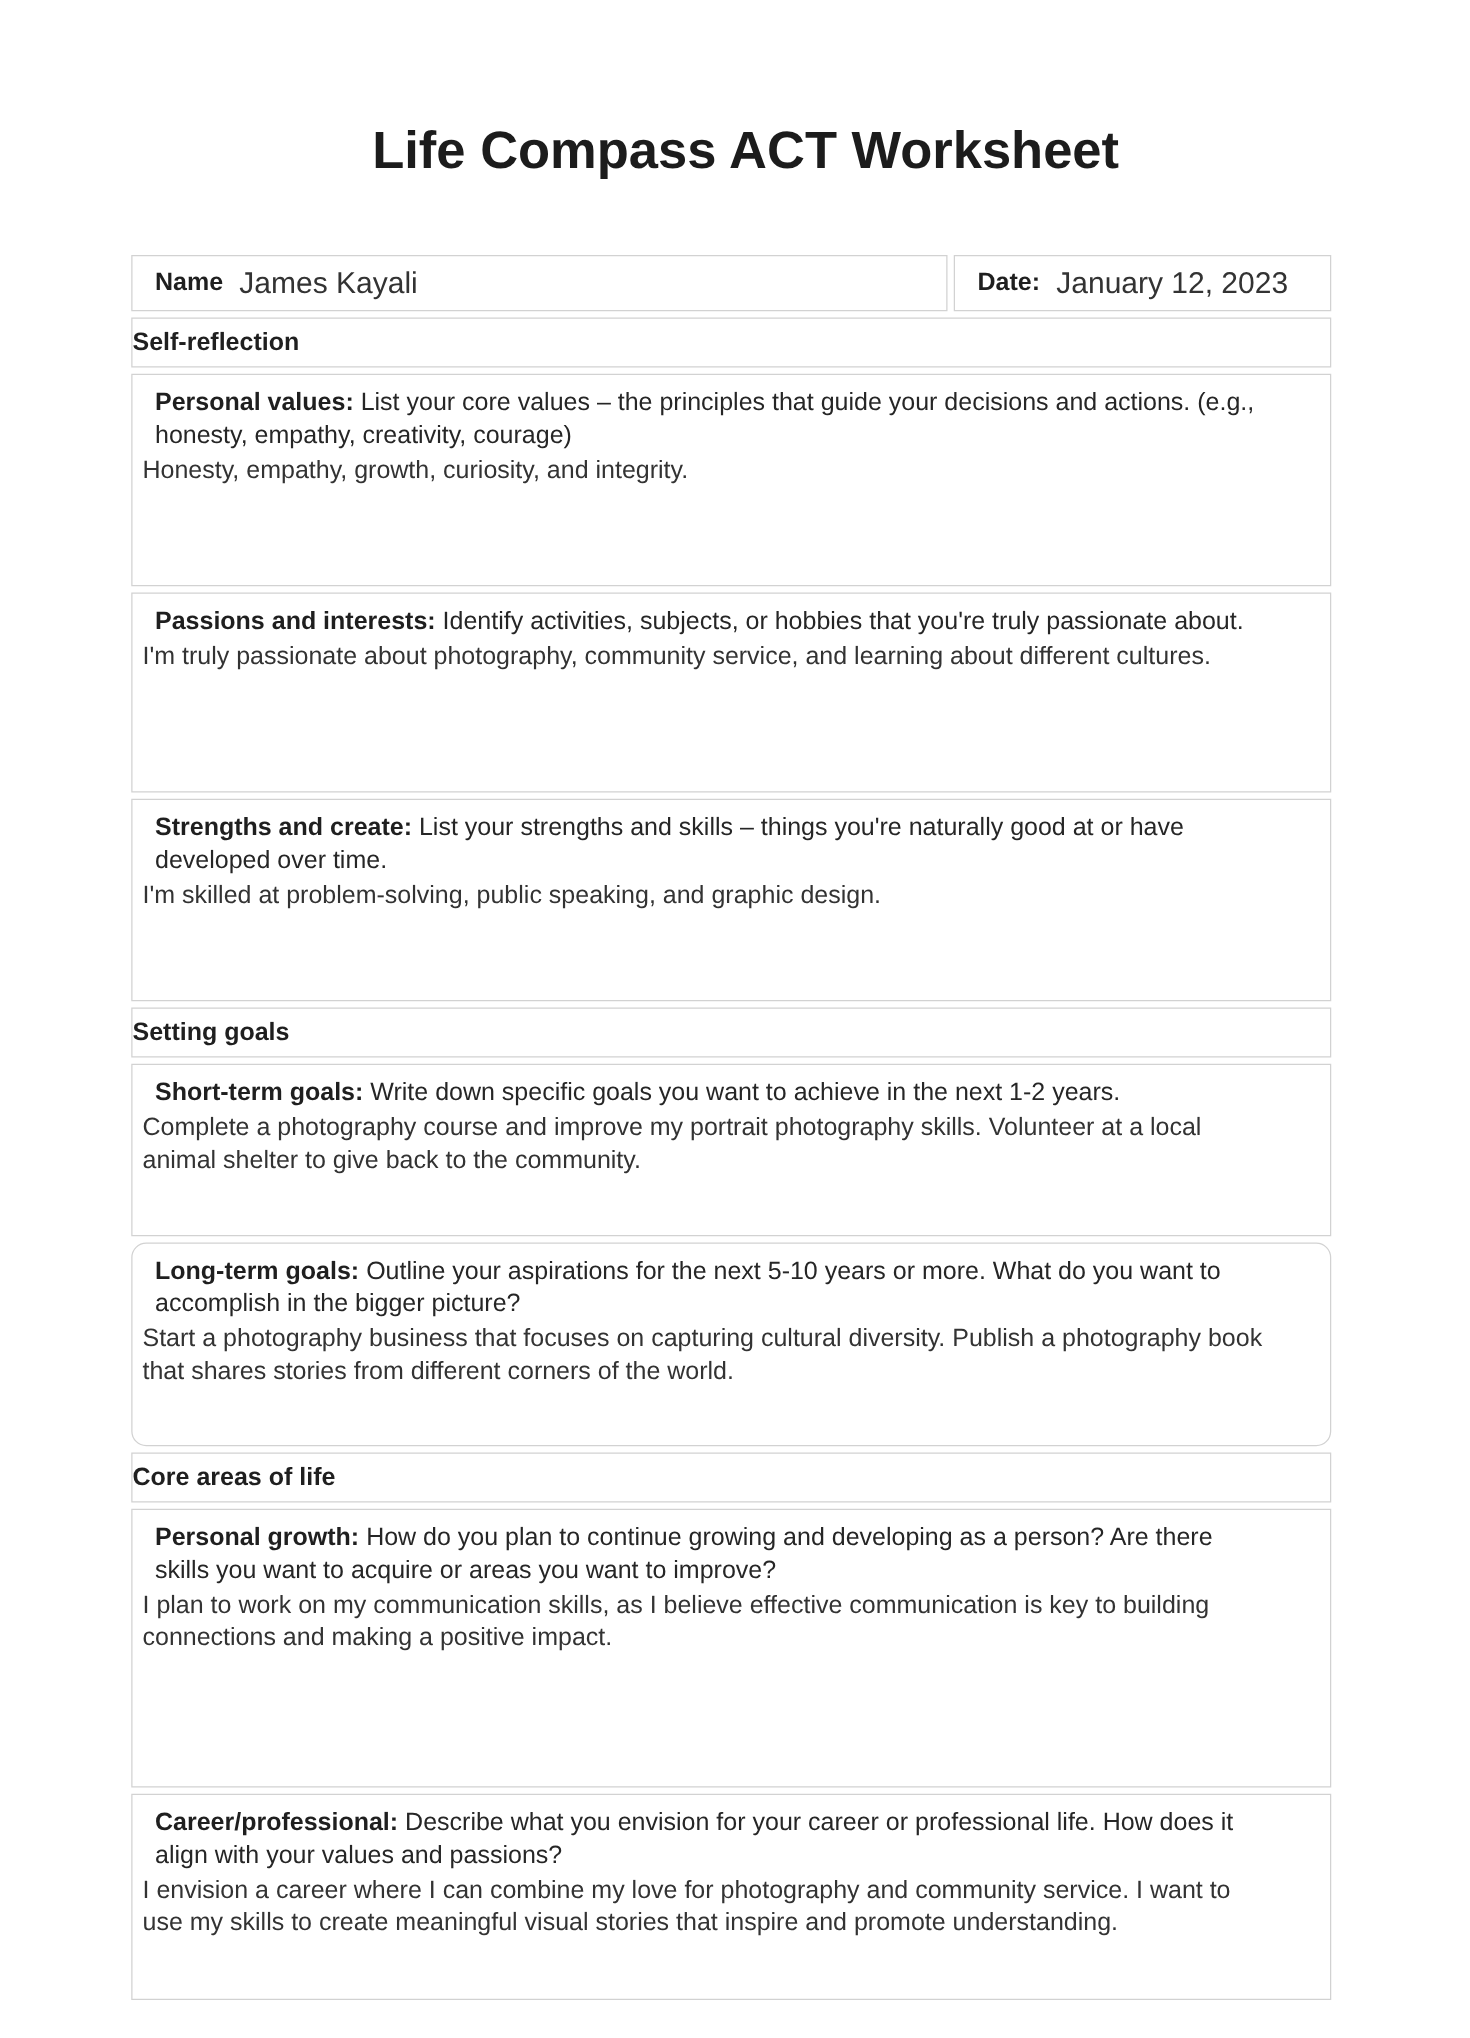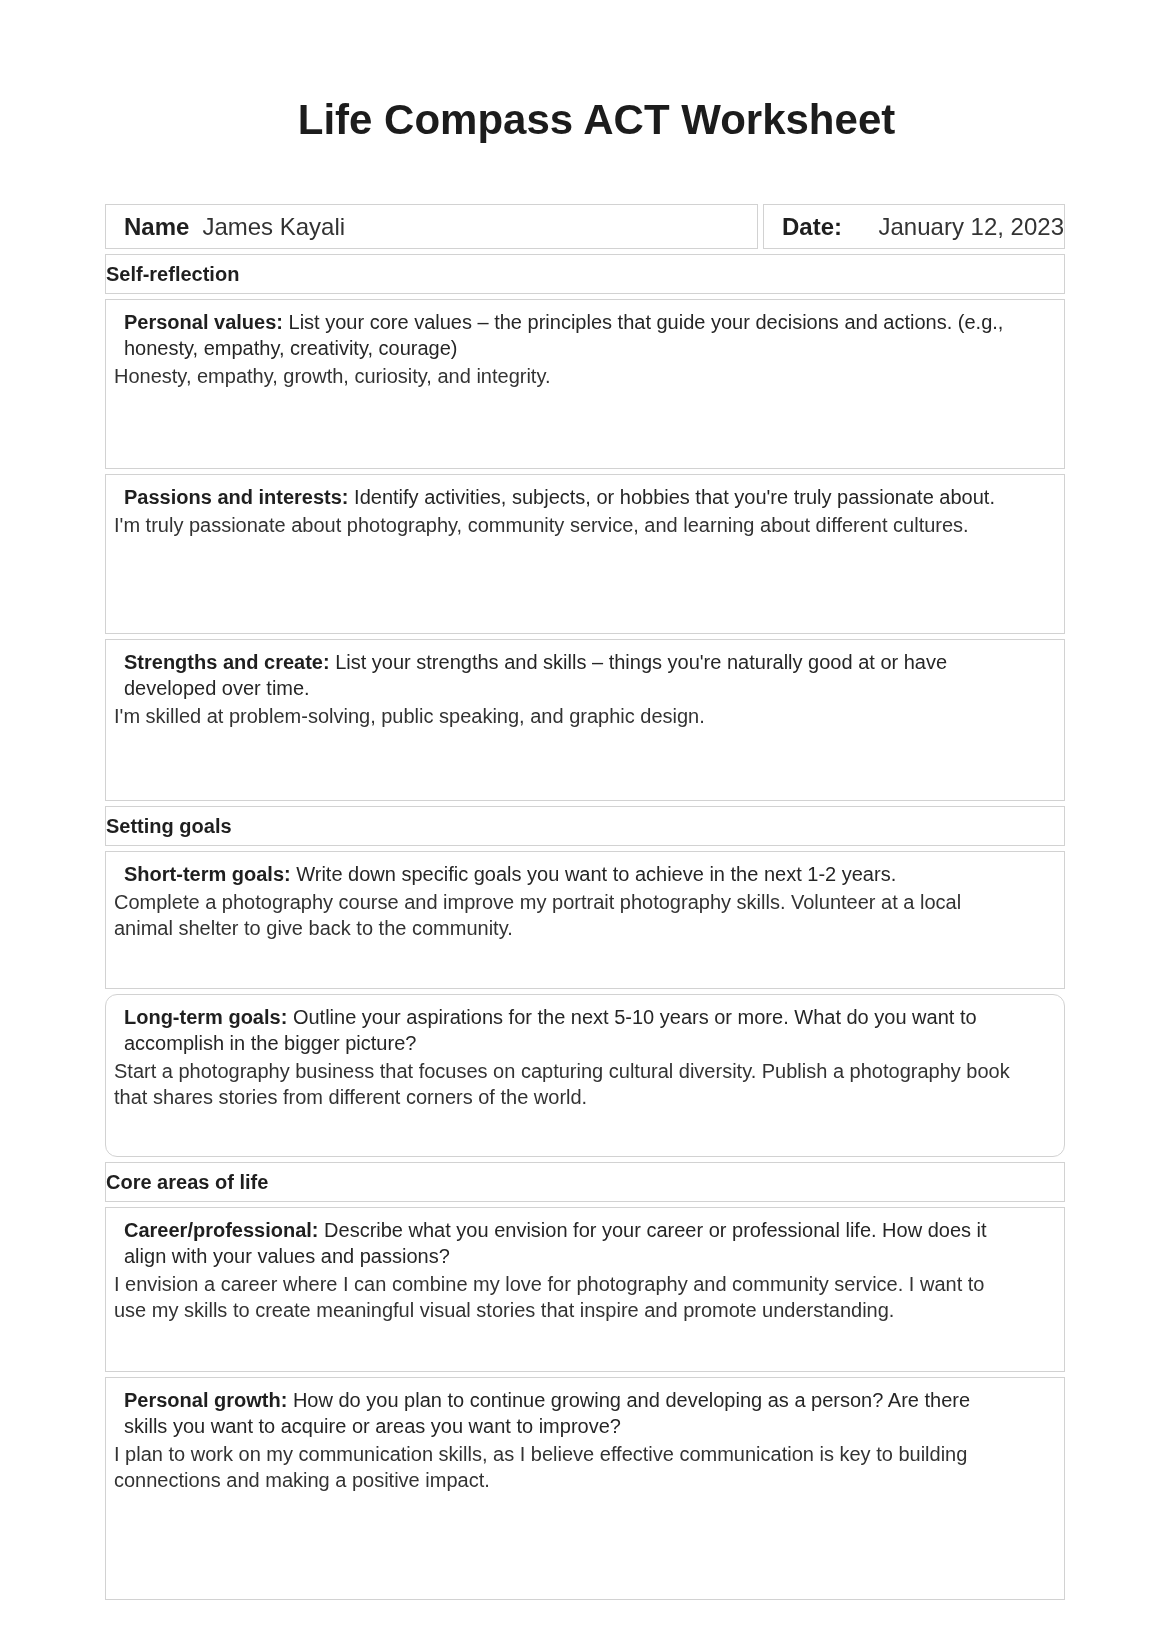"Name" .lbl { font-size: 24px -> 20px }
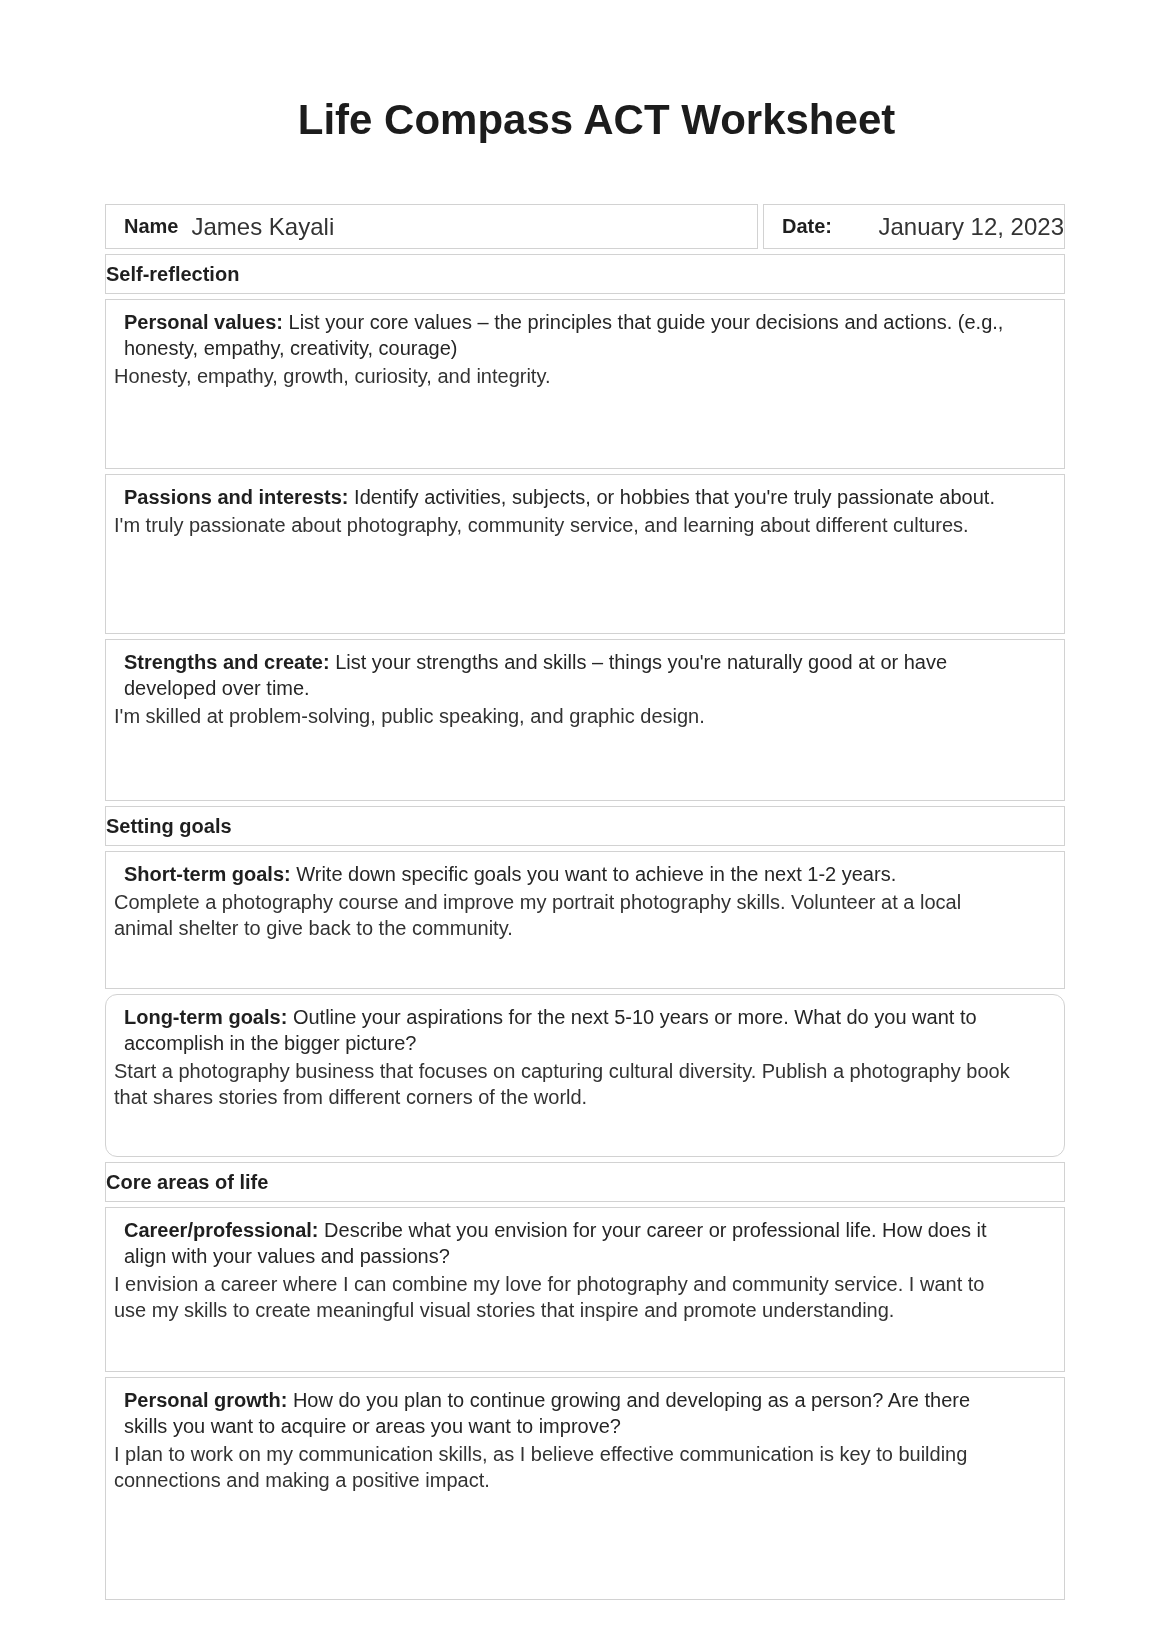"Date:" .date-cell { justify-content: space-between -> none }
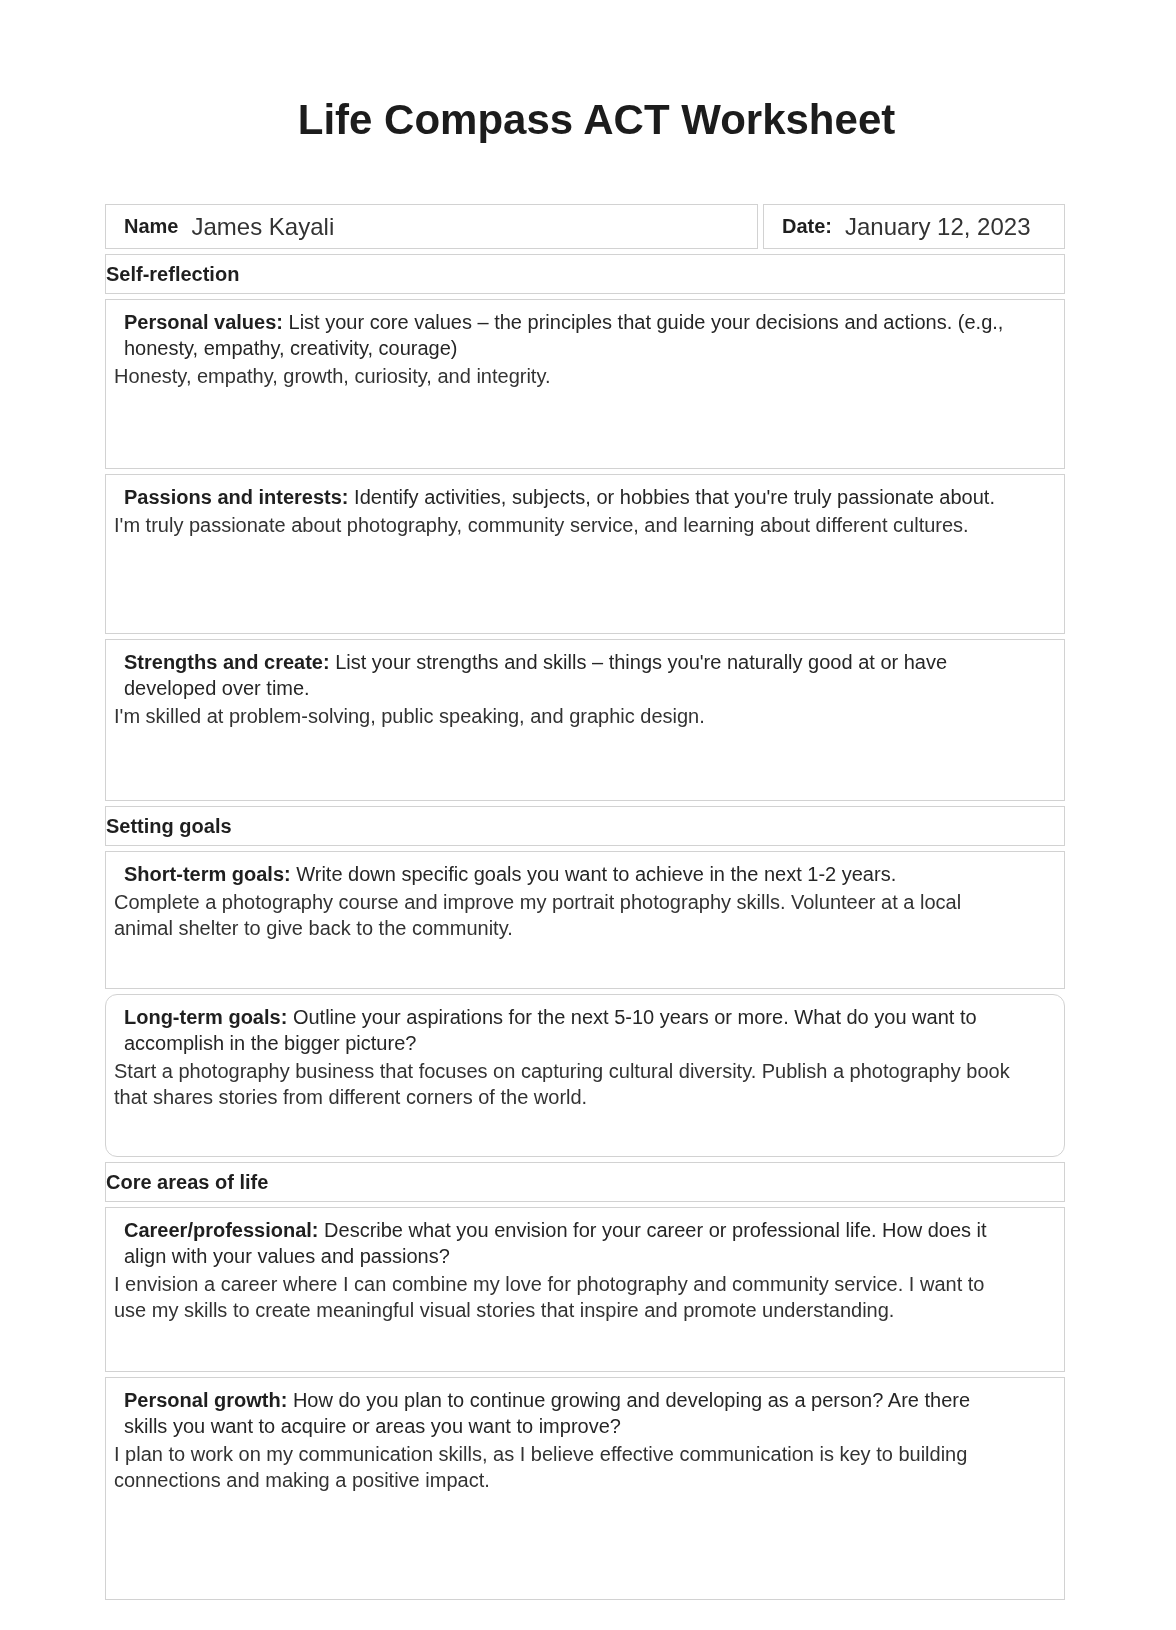"Career/professional: Describe what you" div.row { order: before "Personal growth: How do you" -> after "Personal growth: How do you" }
